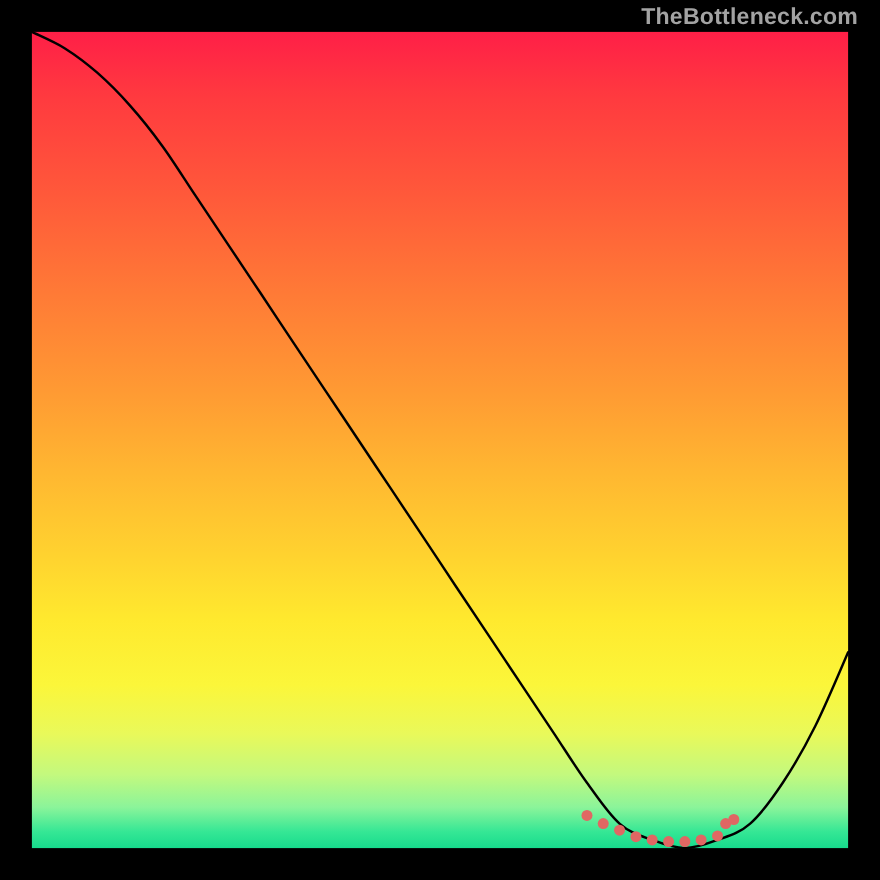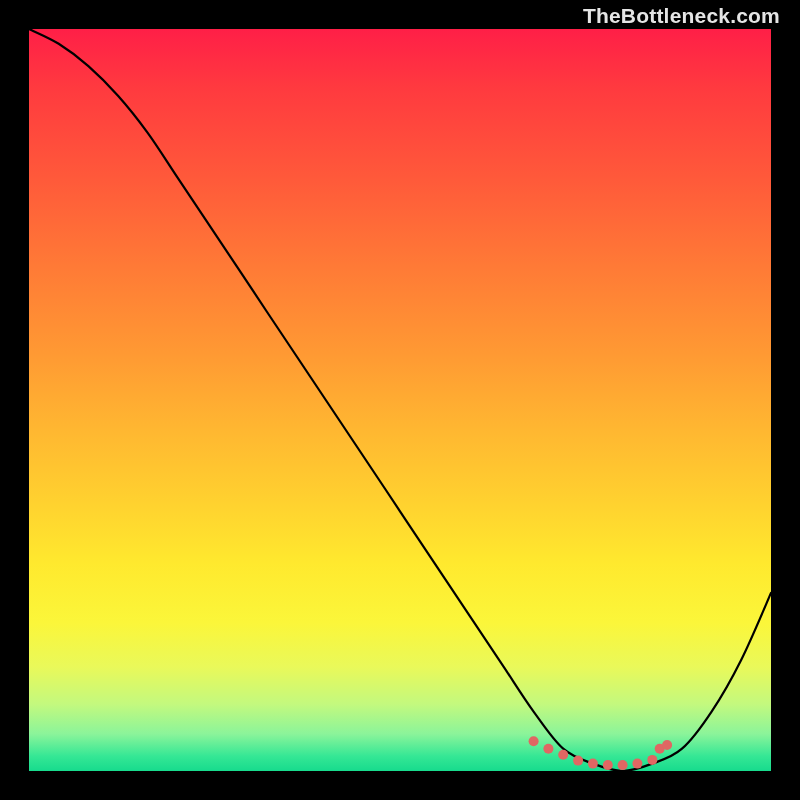"TheBottleneck.com" .watermark { color: #e5e5e5 -> #a3a3a3 }
